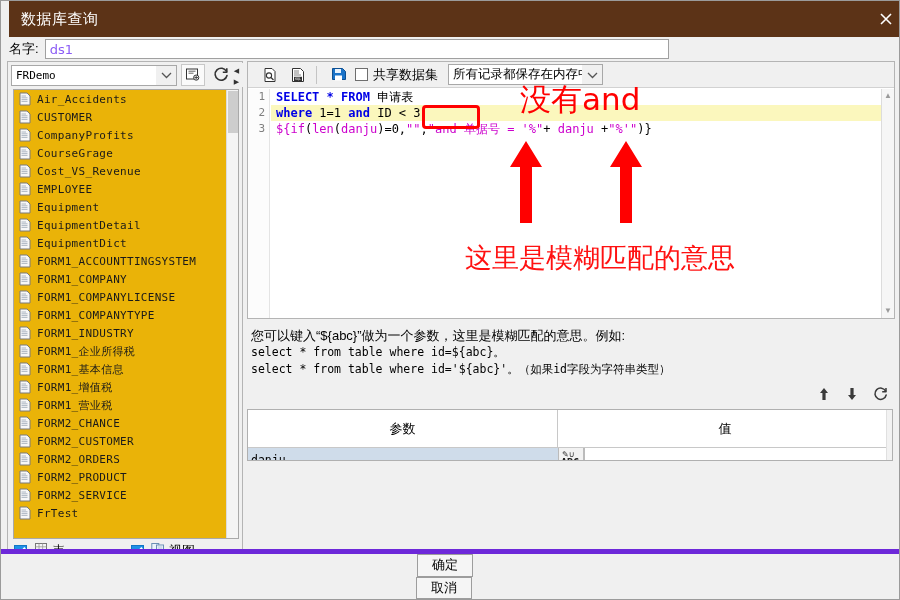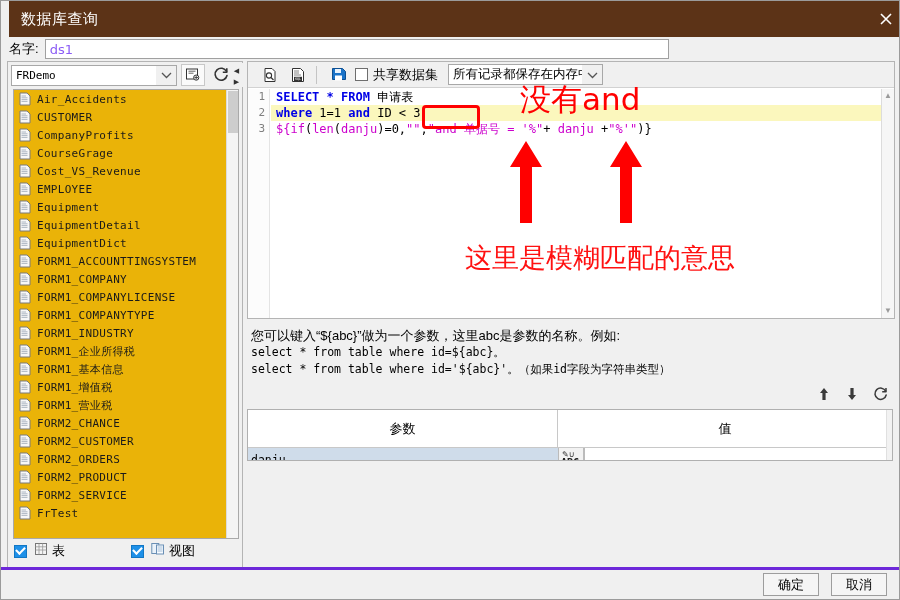"您可以键入“${abc}”做为一个参数，这里abc是参数的名称。例如:" div.l1 { text: abc是参数的名称 -> 是模糊匹配的意思 }
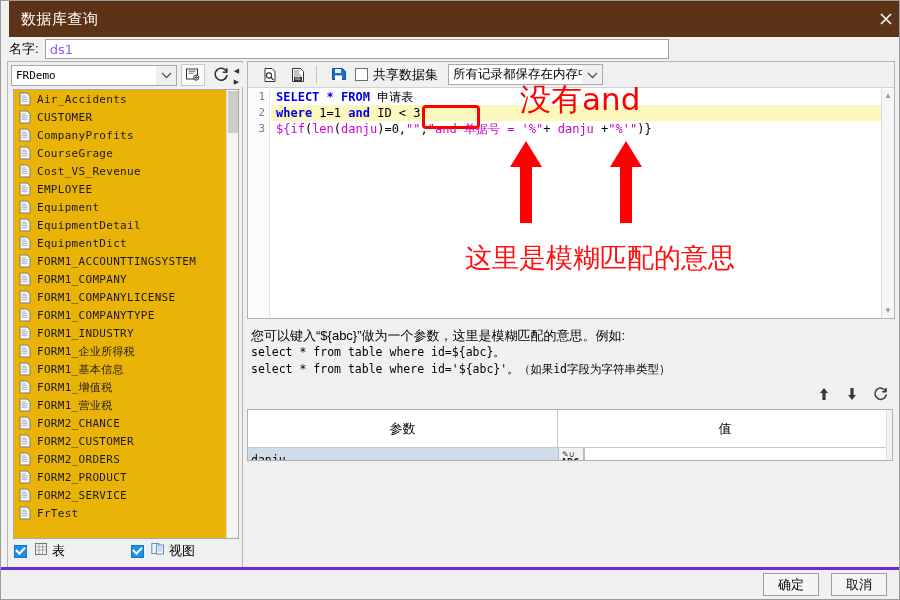"确定" .bottombar { border-top: 3px solid #6d28d9 -> 5px solid #6d28d9; flex-direction: none -> column; height: 32px -> 50px }
